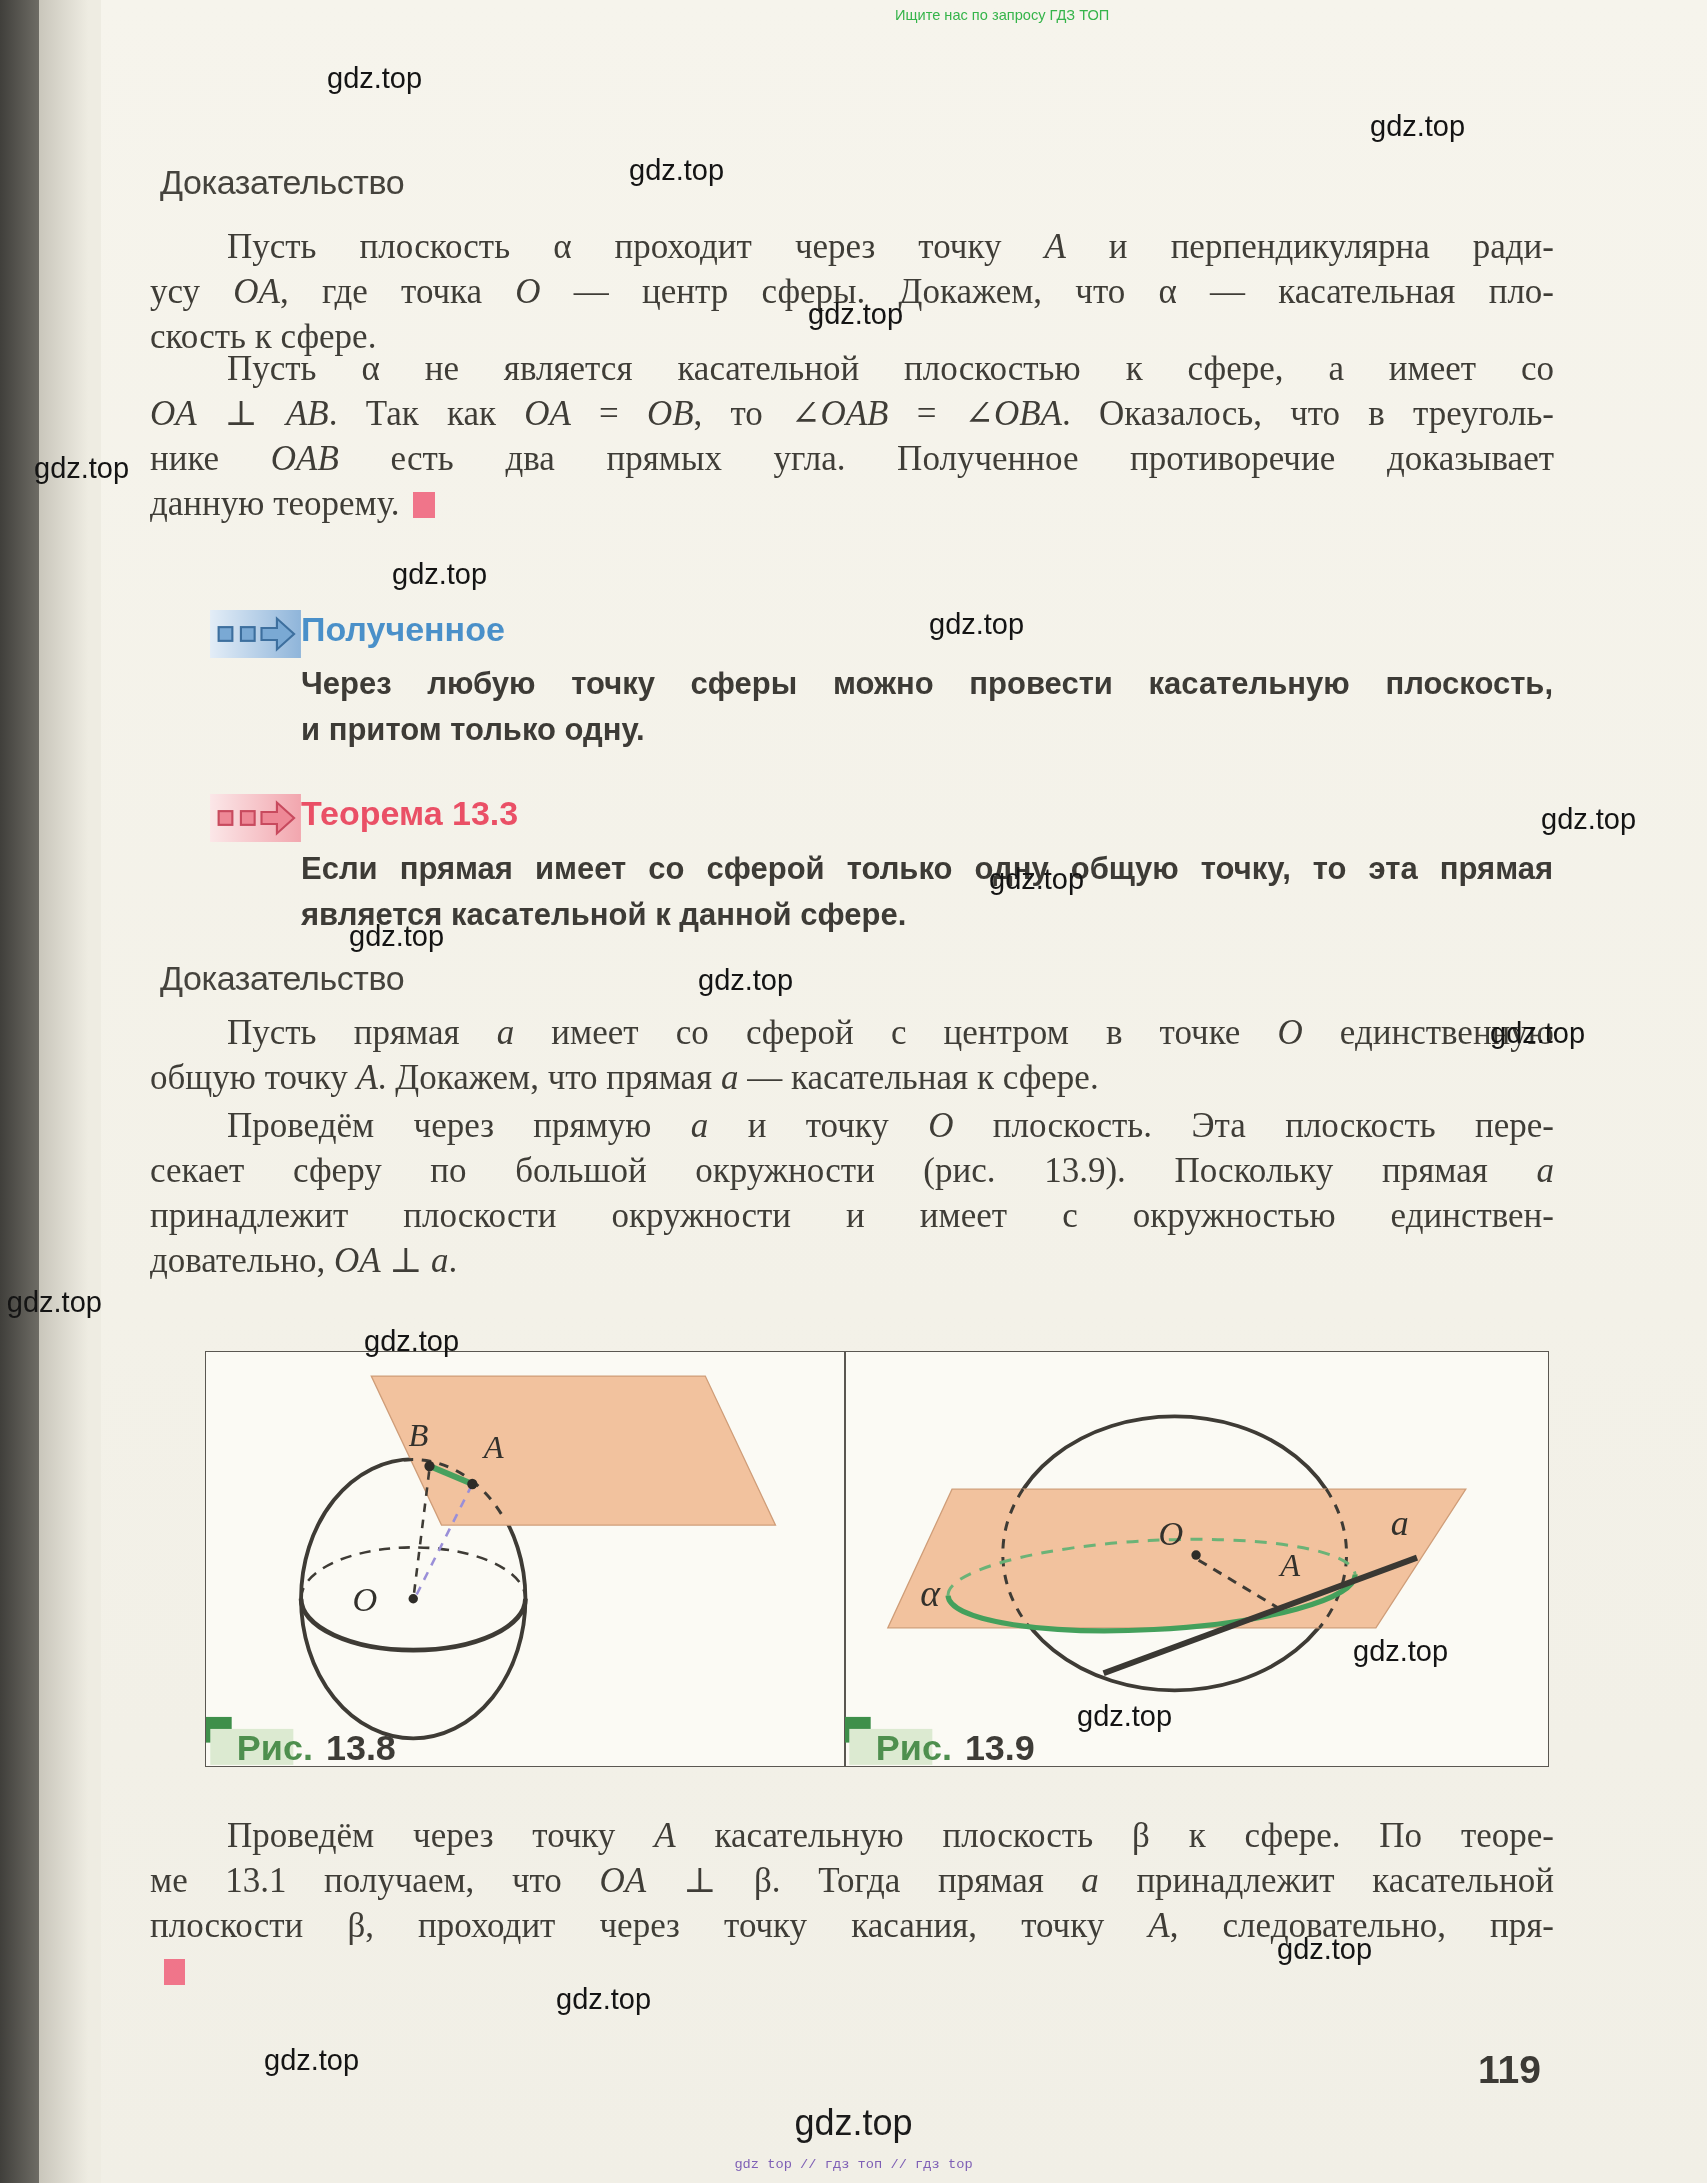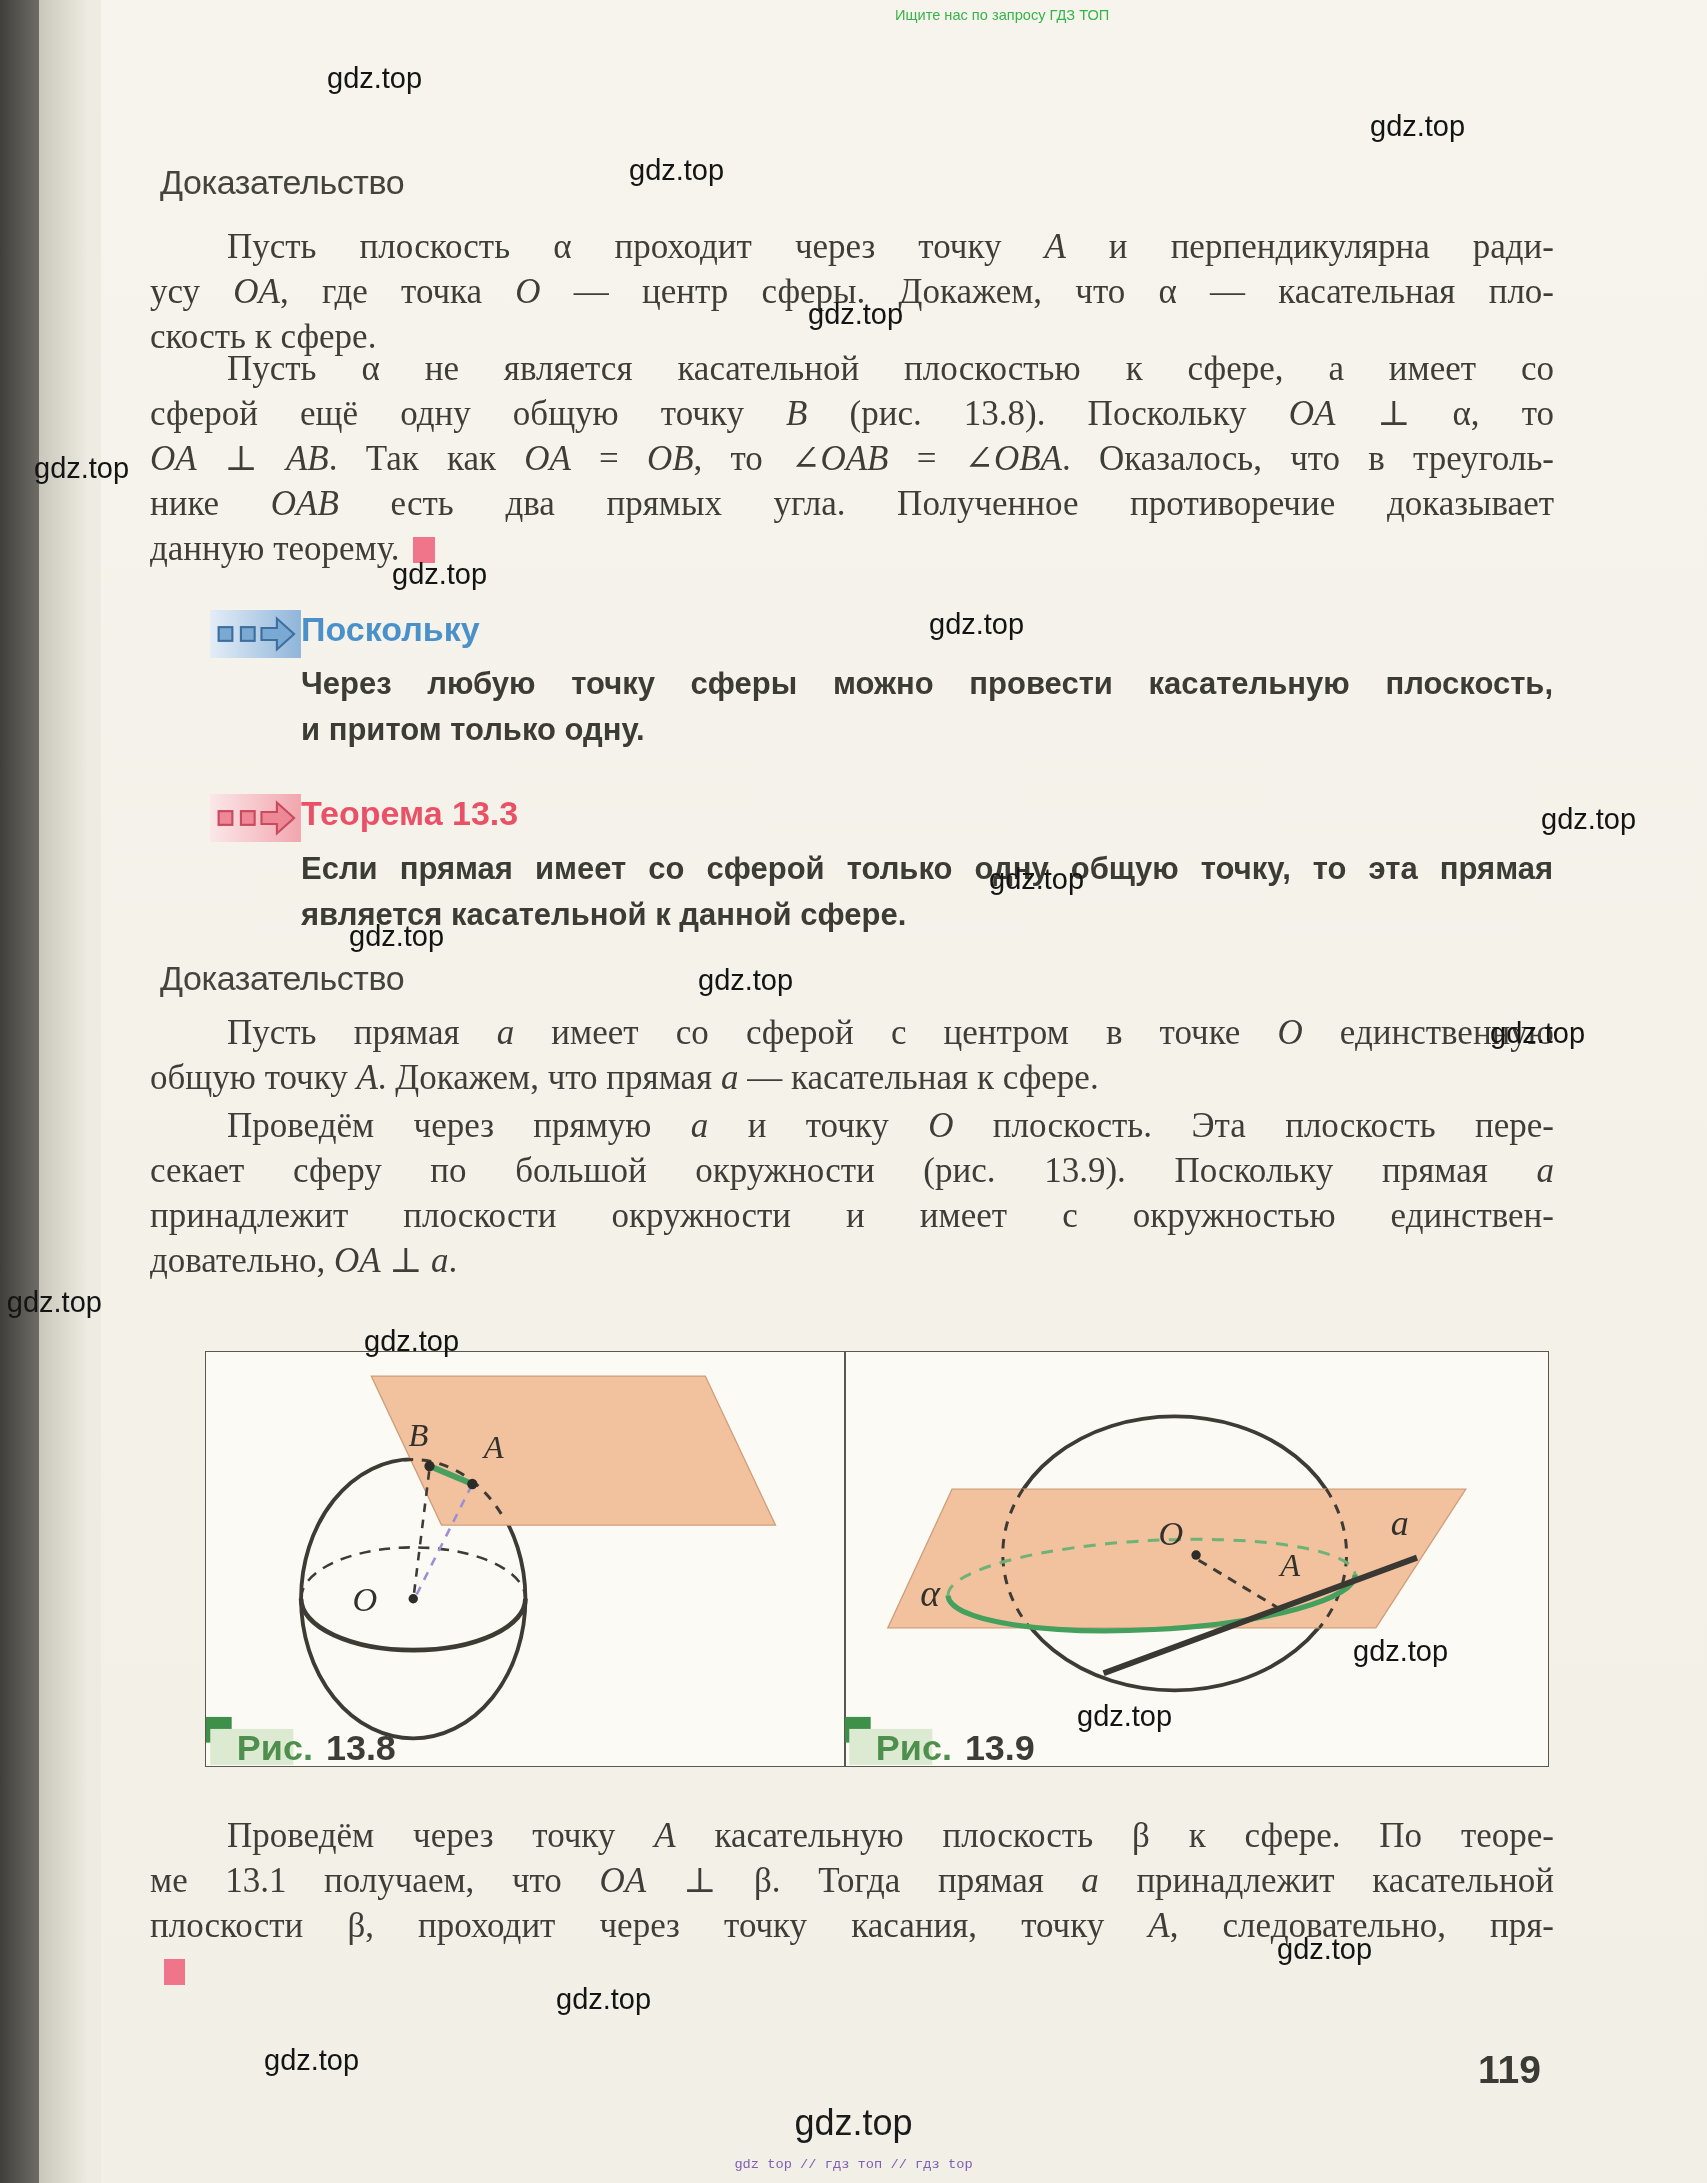"сферой ещё одну общую точку" div.ln { html: <div>сферой ещё одну общую точку <i>B</i> (рис. 13.8). Поскольку <i>OA</i> ⊥ α, то</div> -> none }
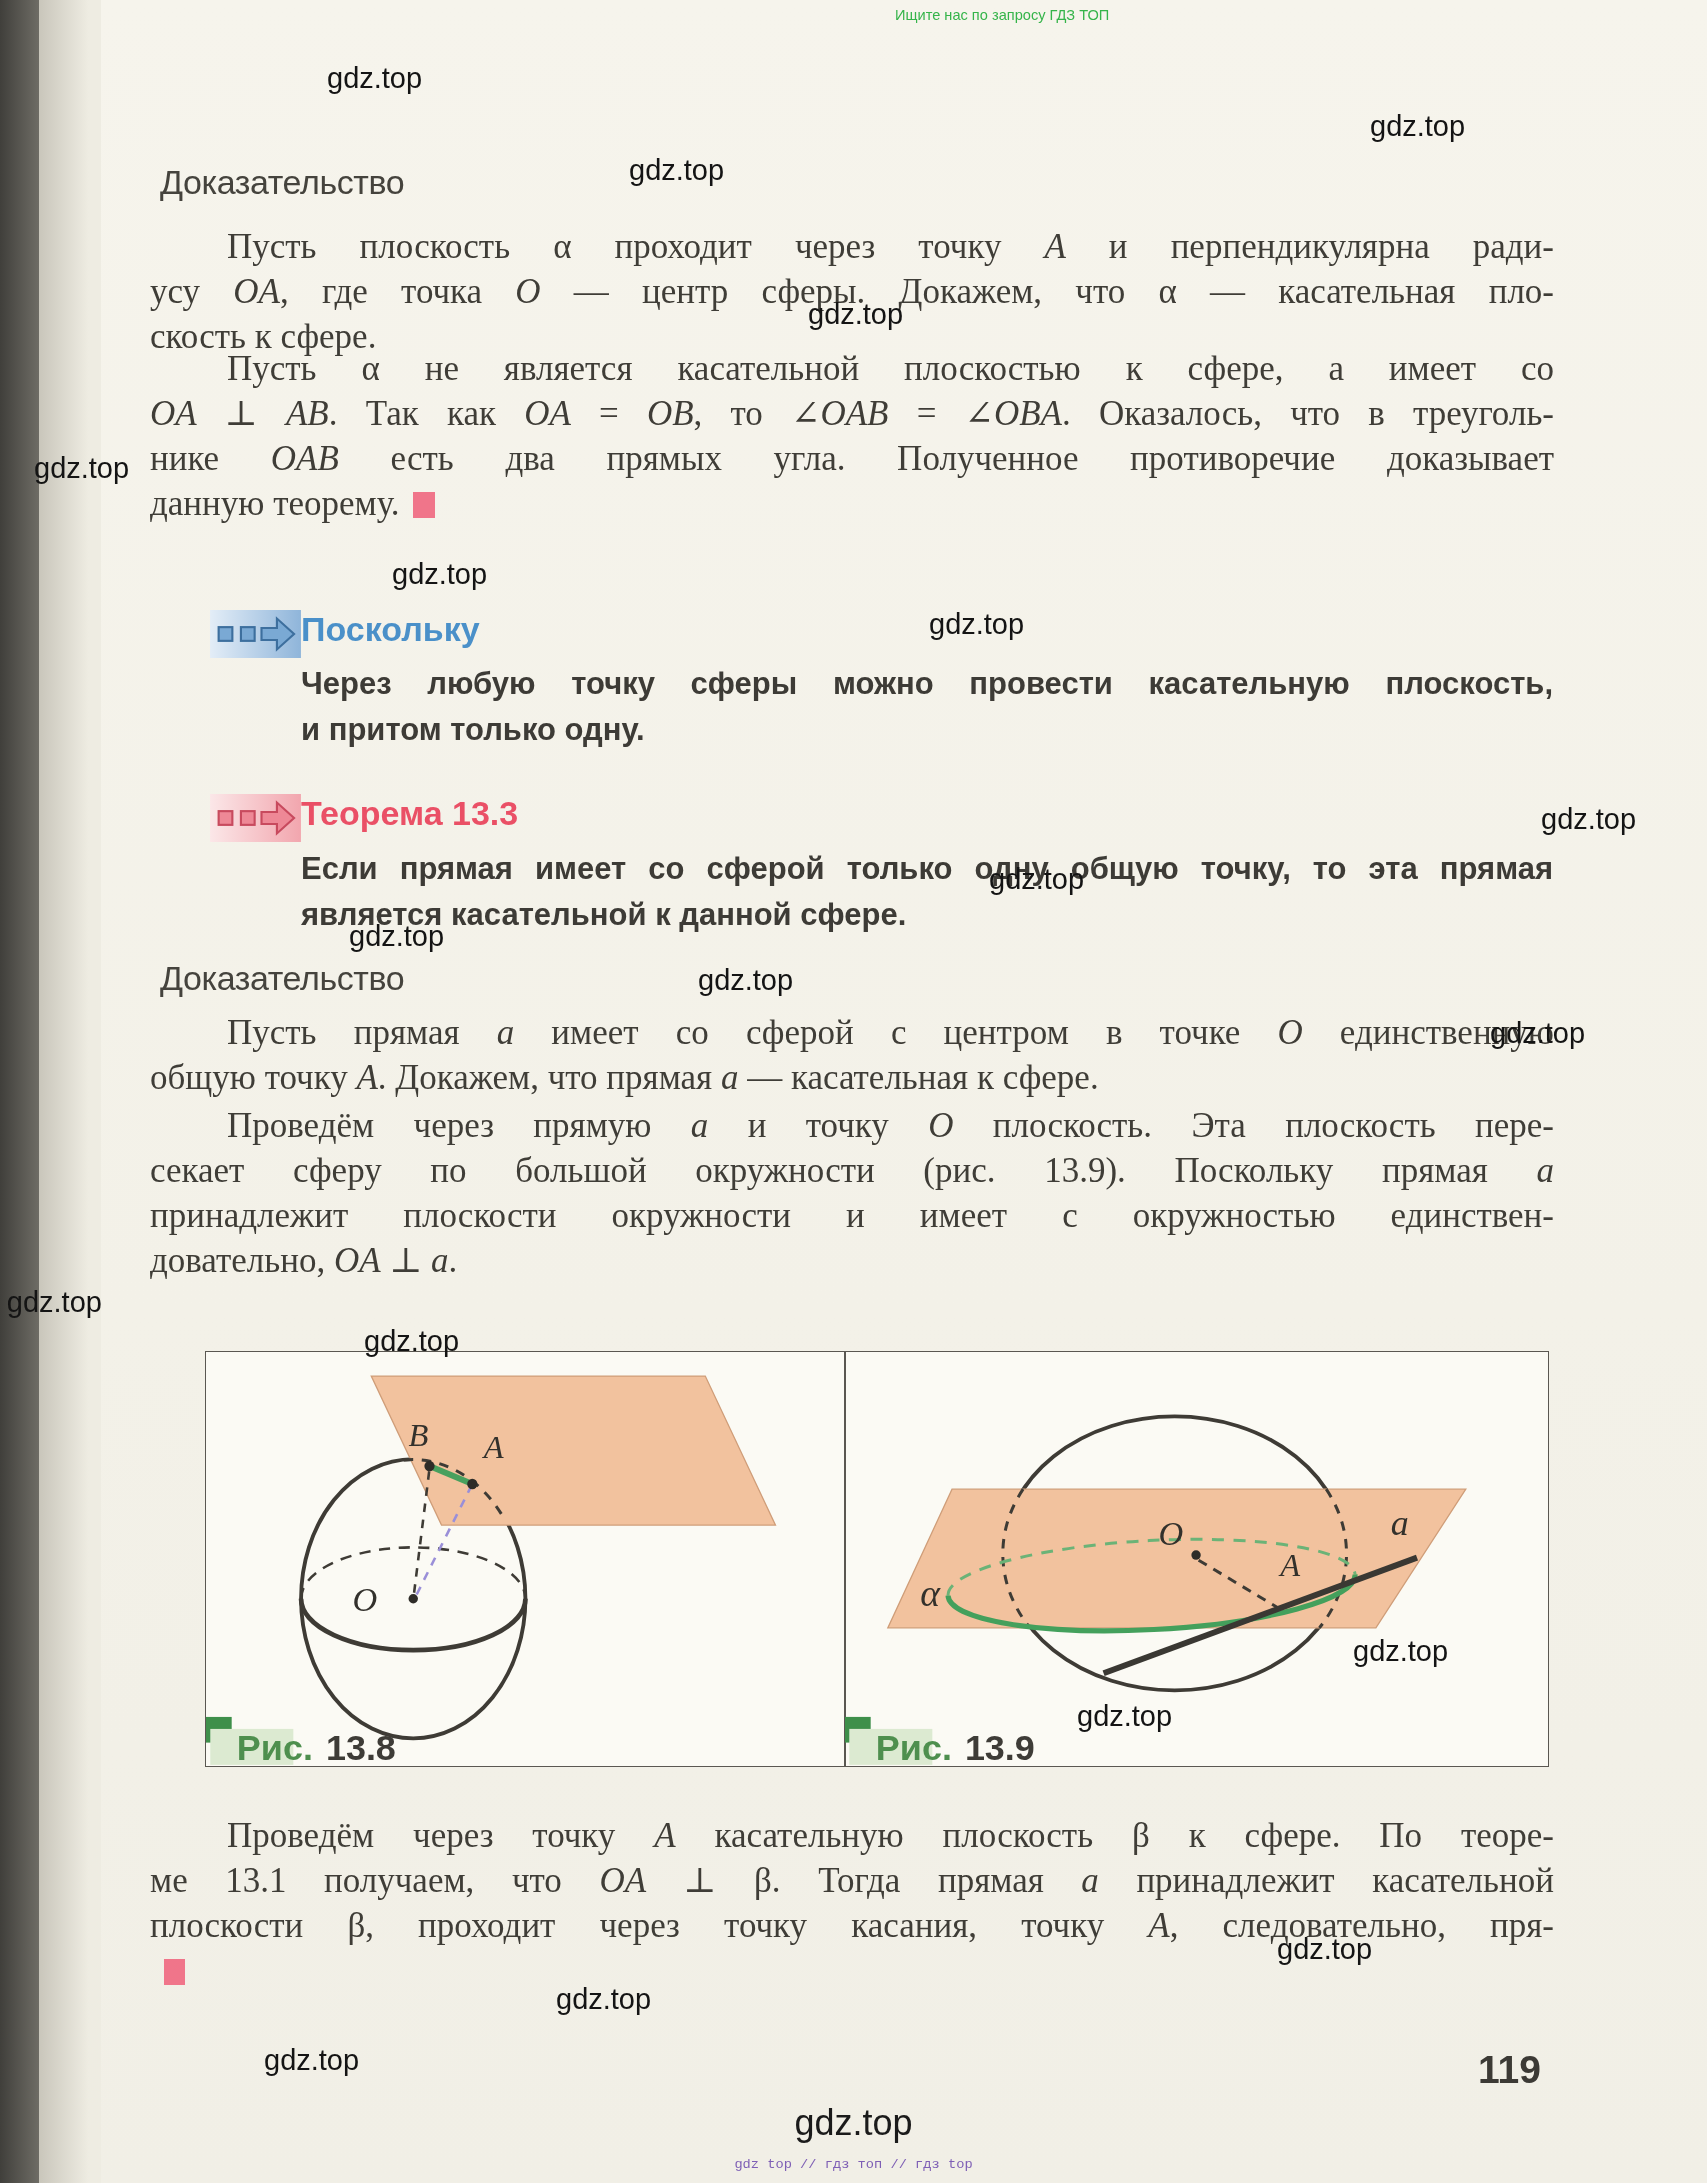"Поскольку" div.callout-label { text: Поскольку -> Полученное }
